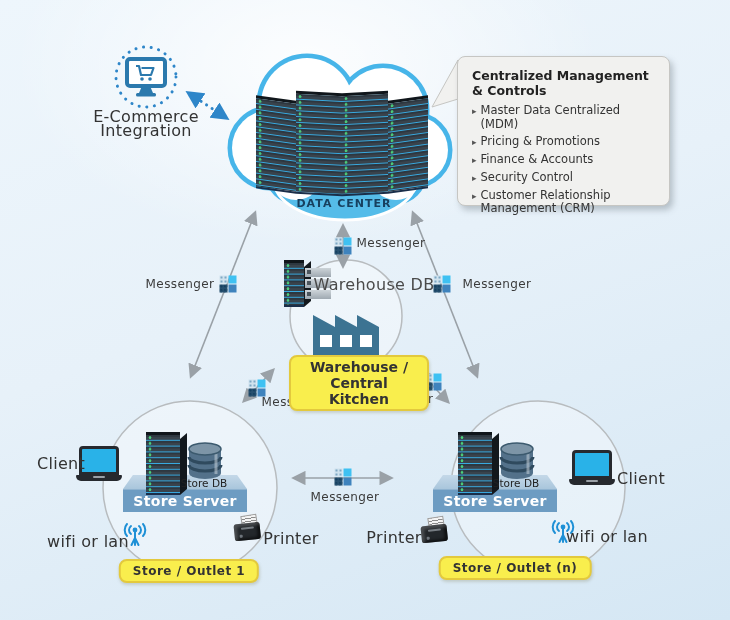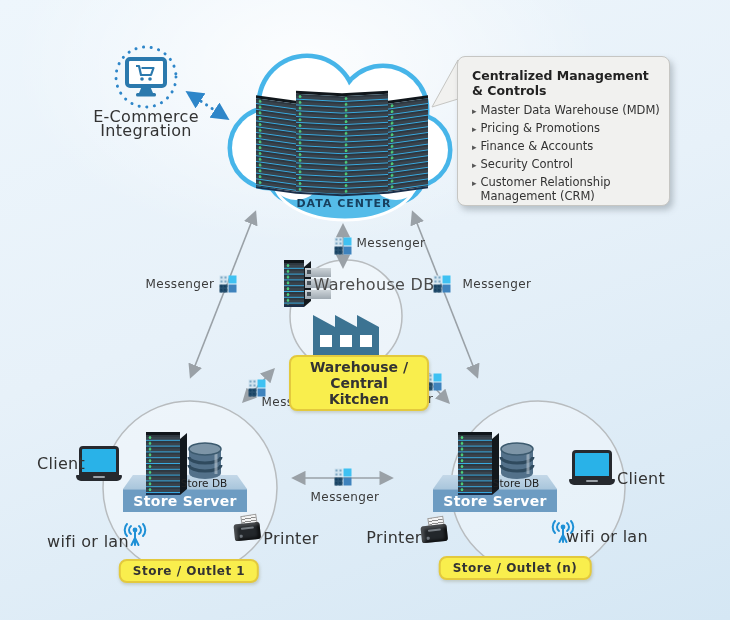"Master Data Warehouse (MDM)" span { text: Warehouse -> Centralized }
